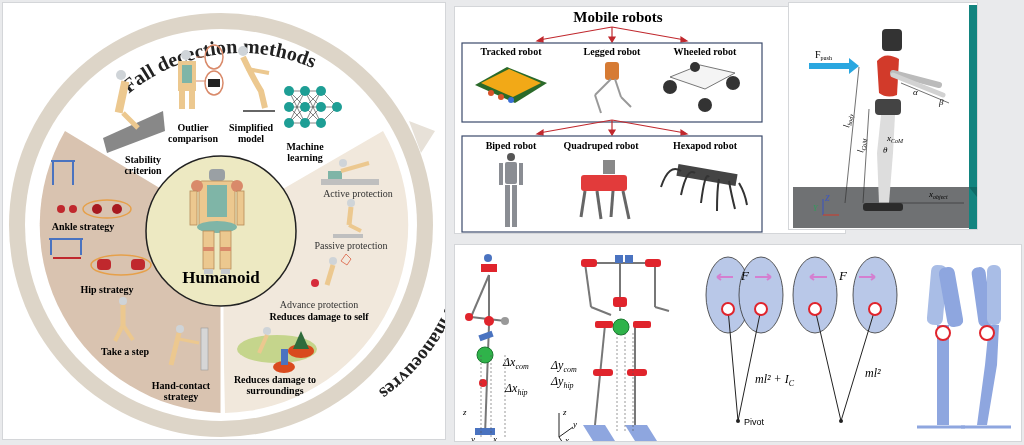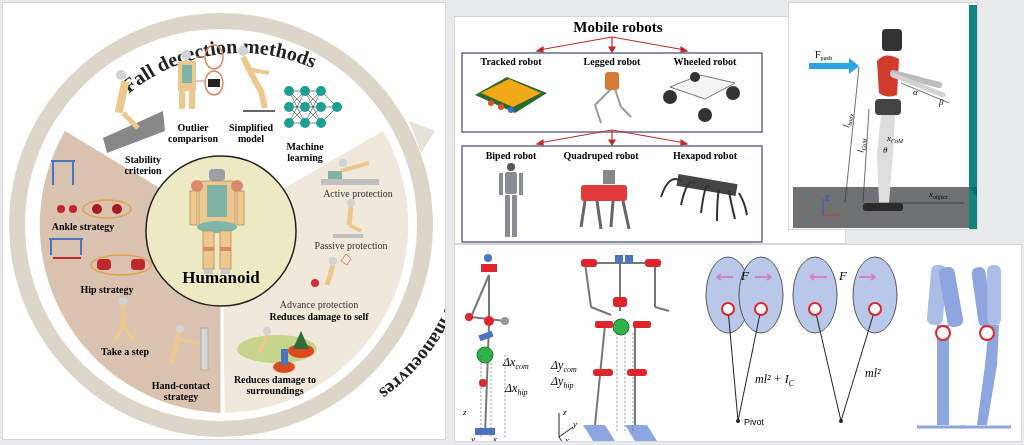"Mobile robots" #p-mobile { top: 16px -> 6px }
